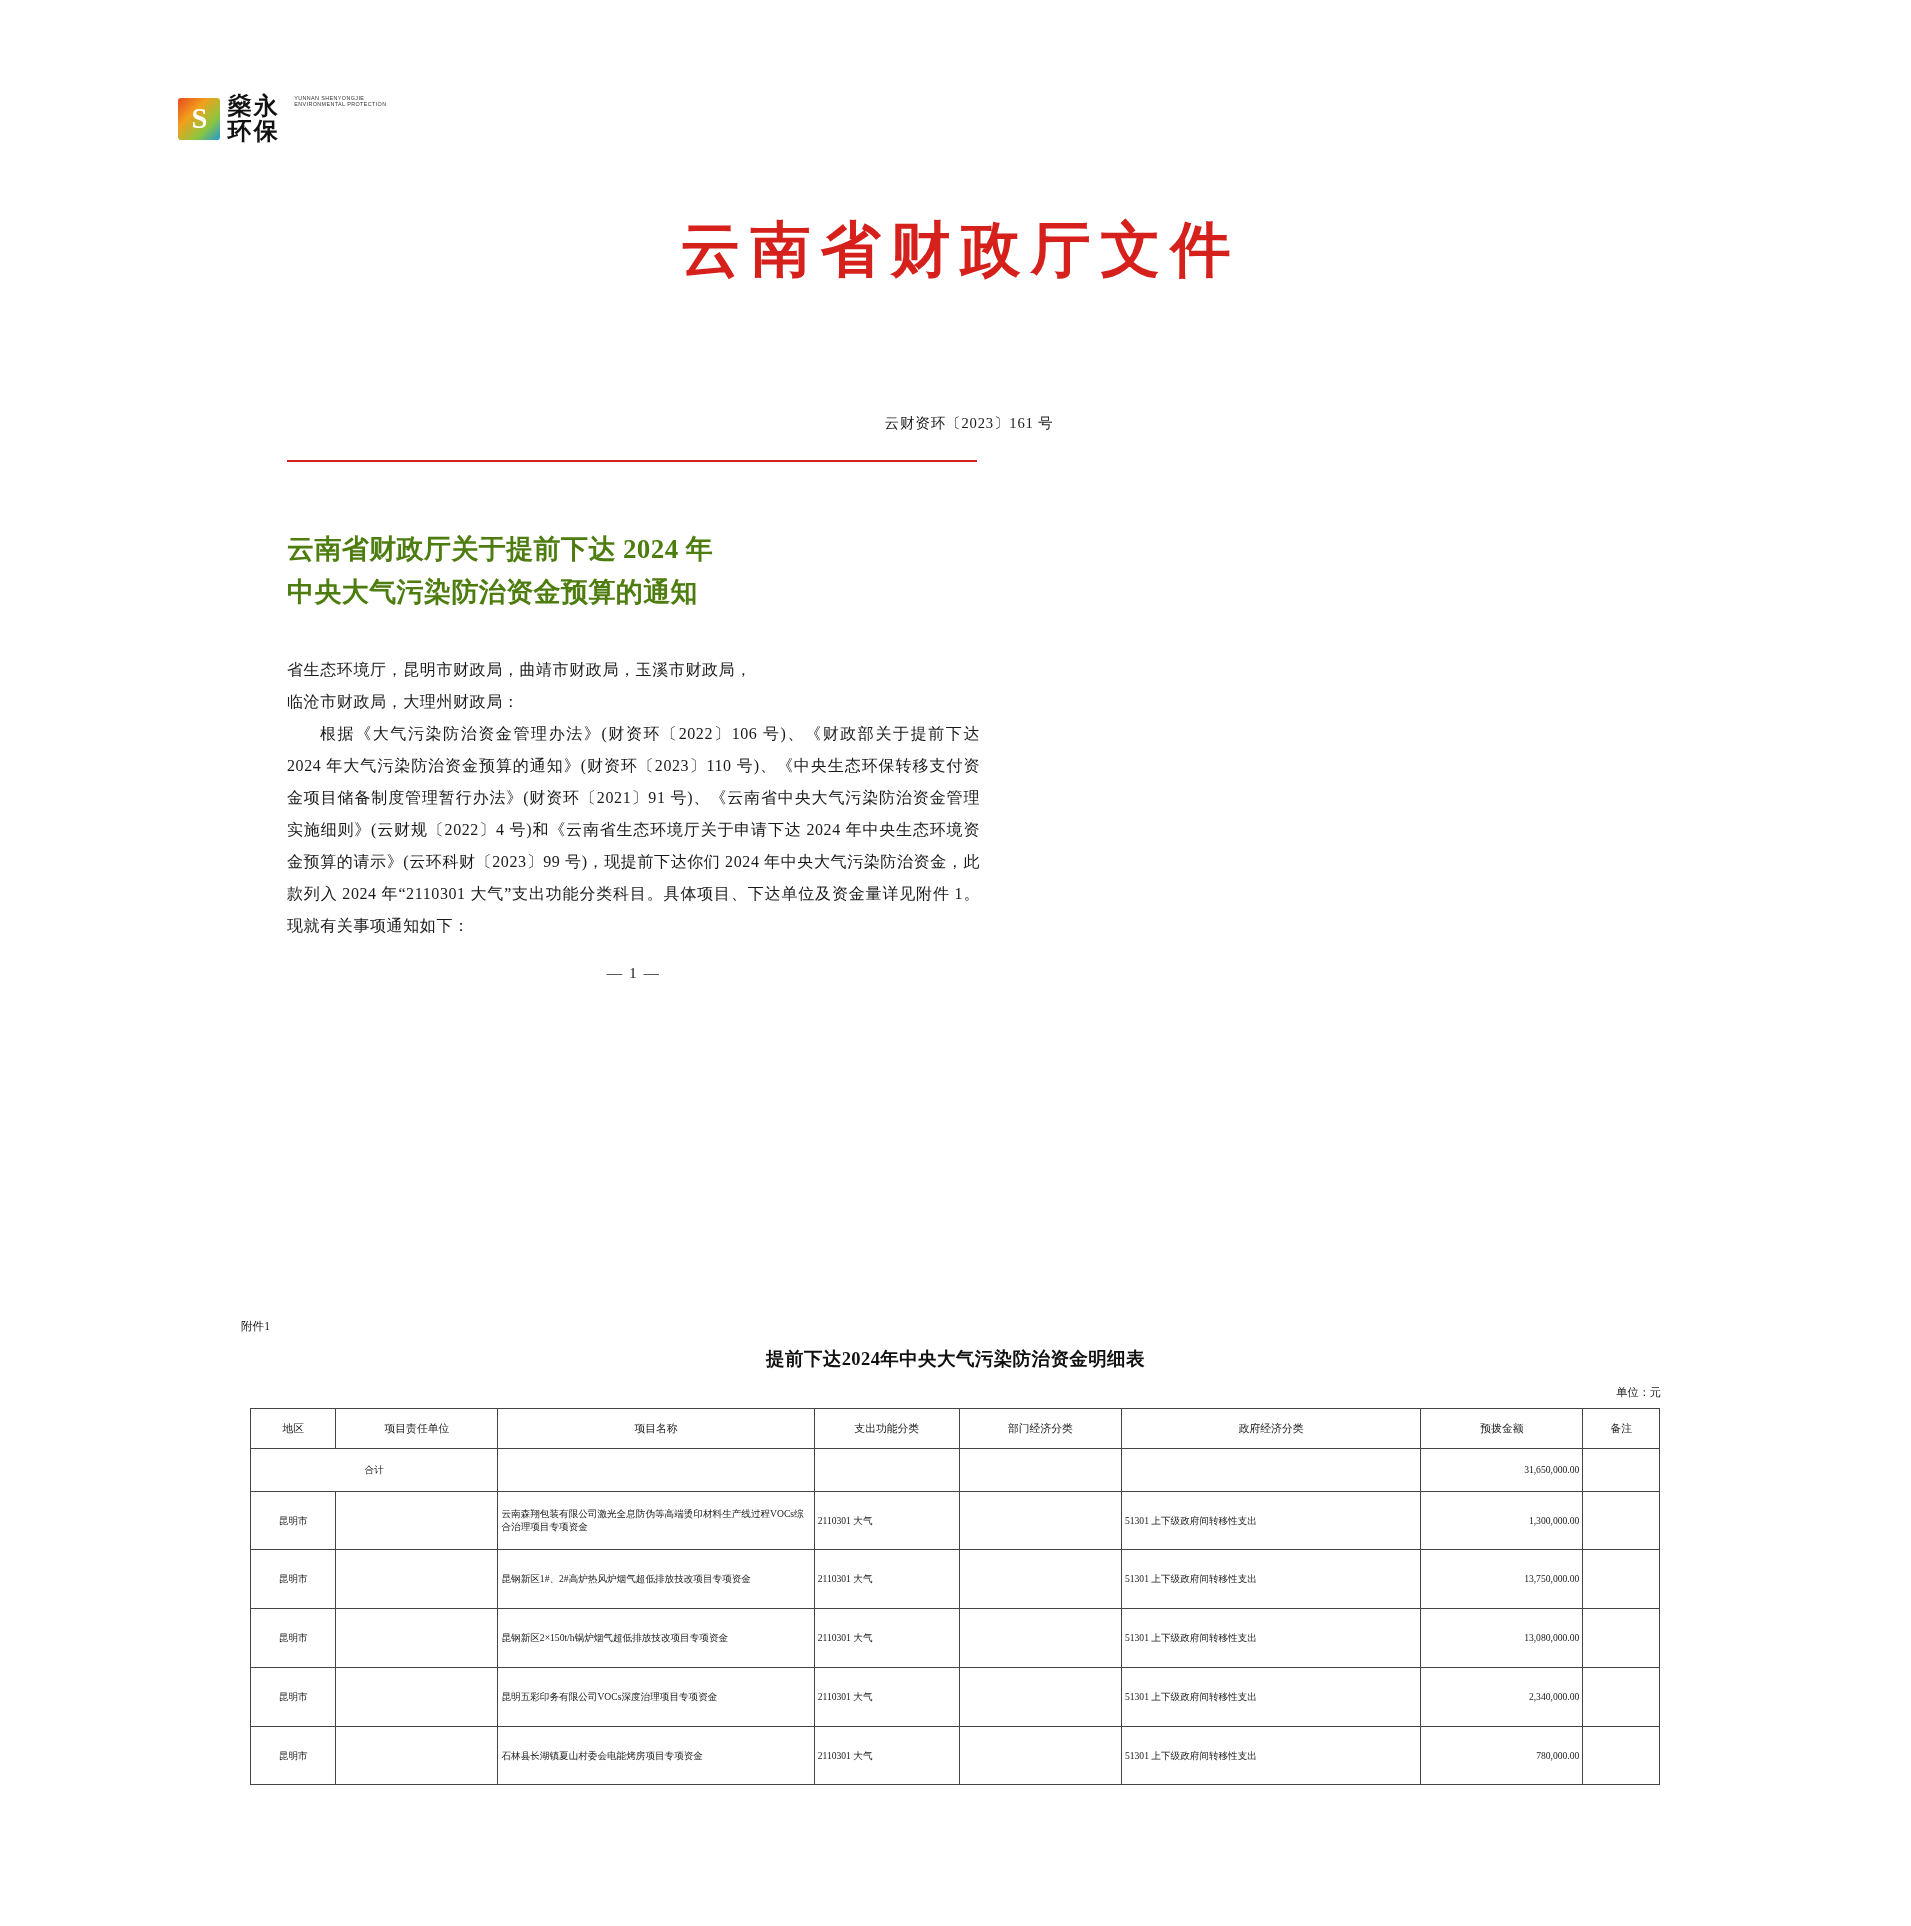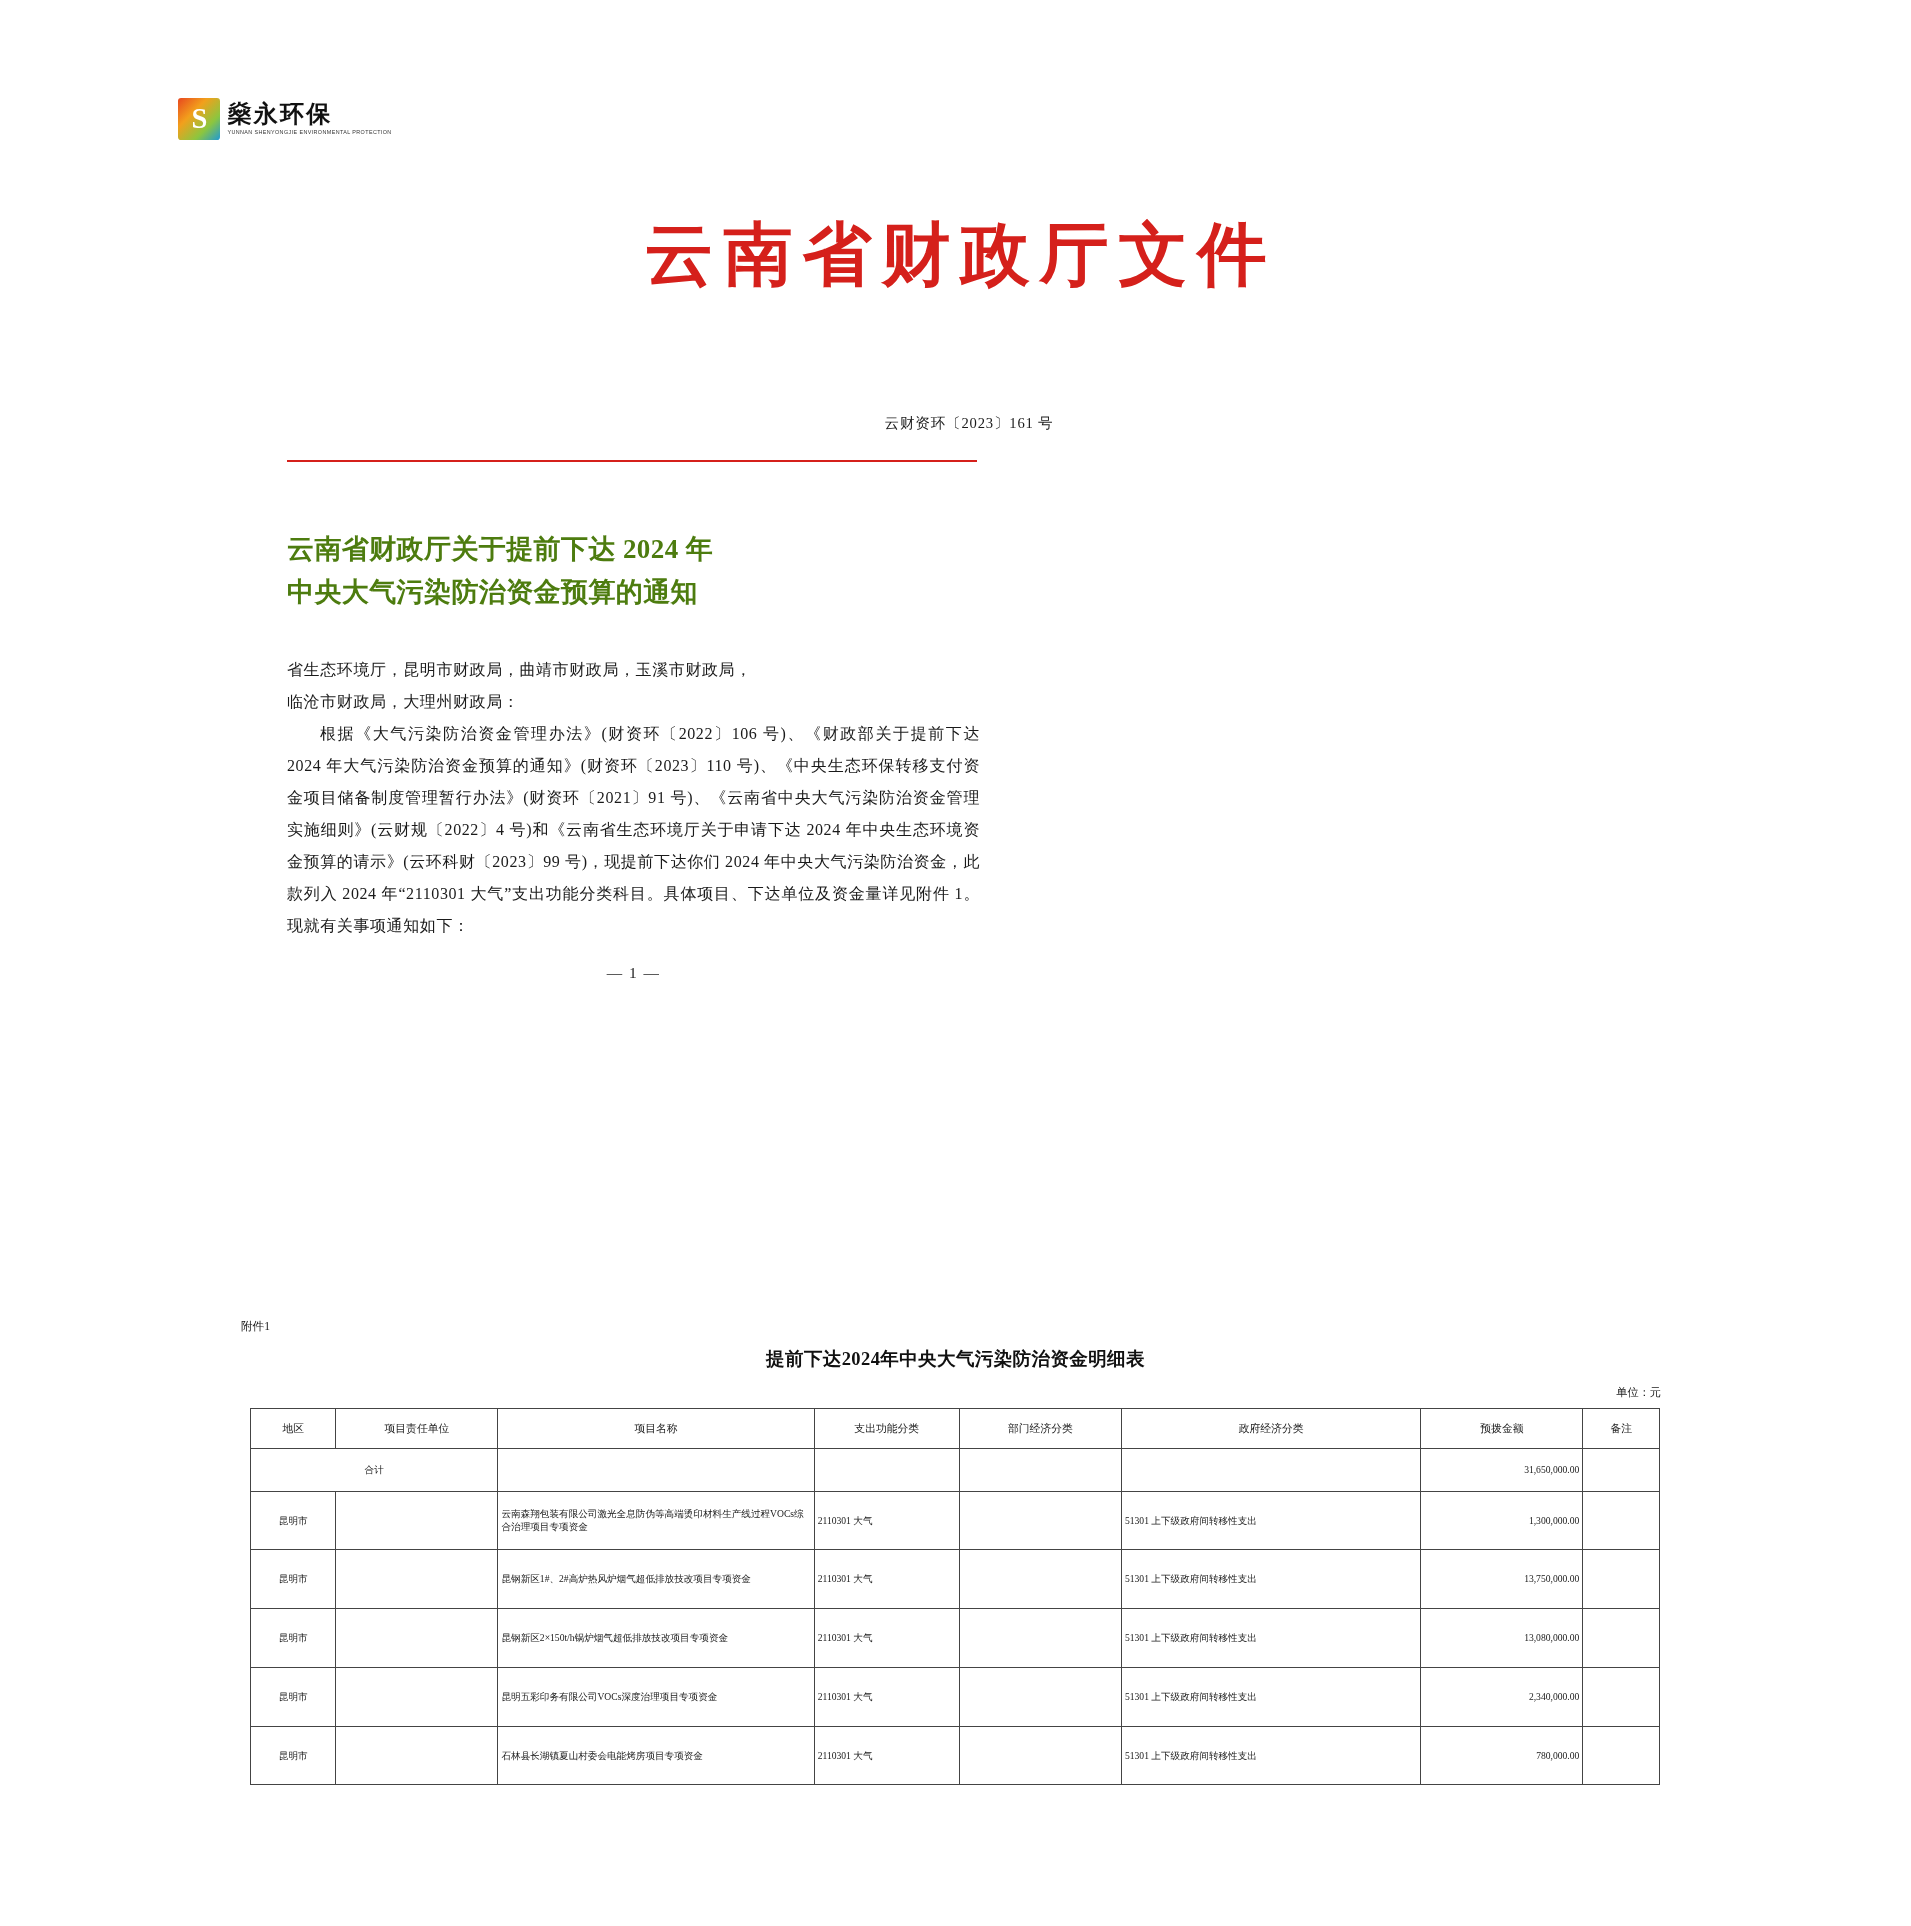"燊永环保" .logo-text { flex-direction: column -> row }
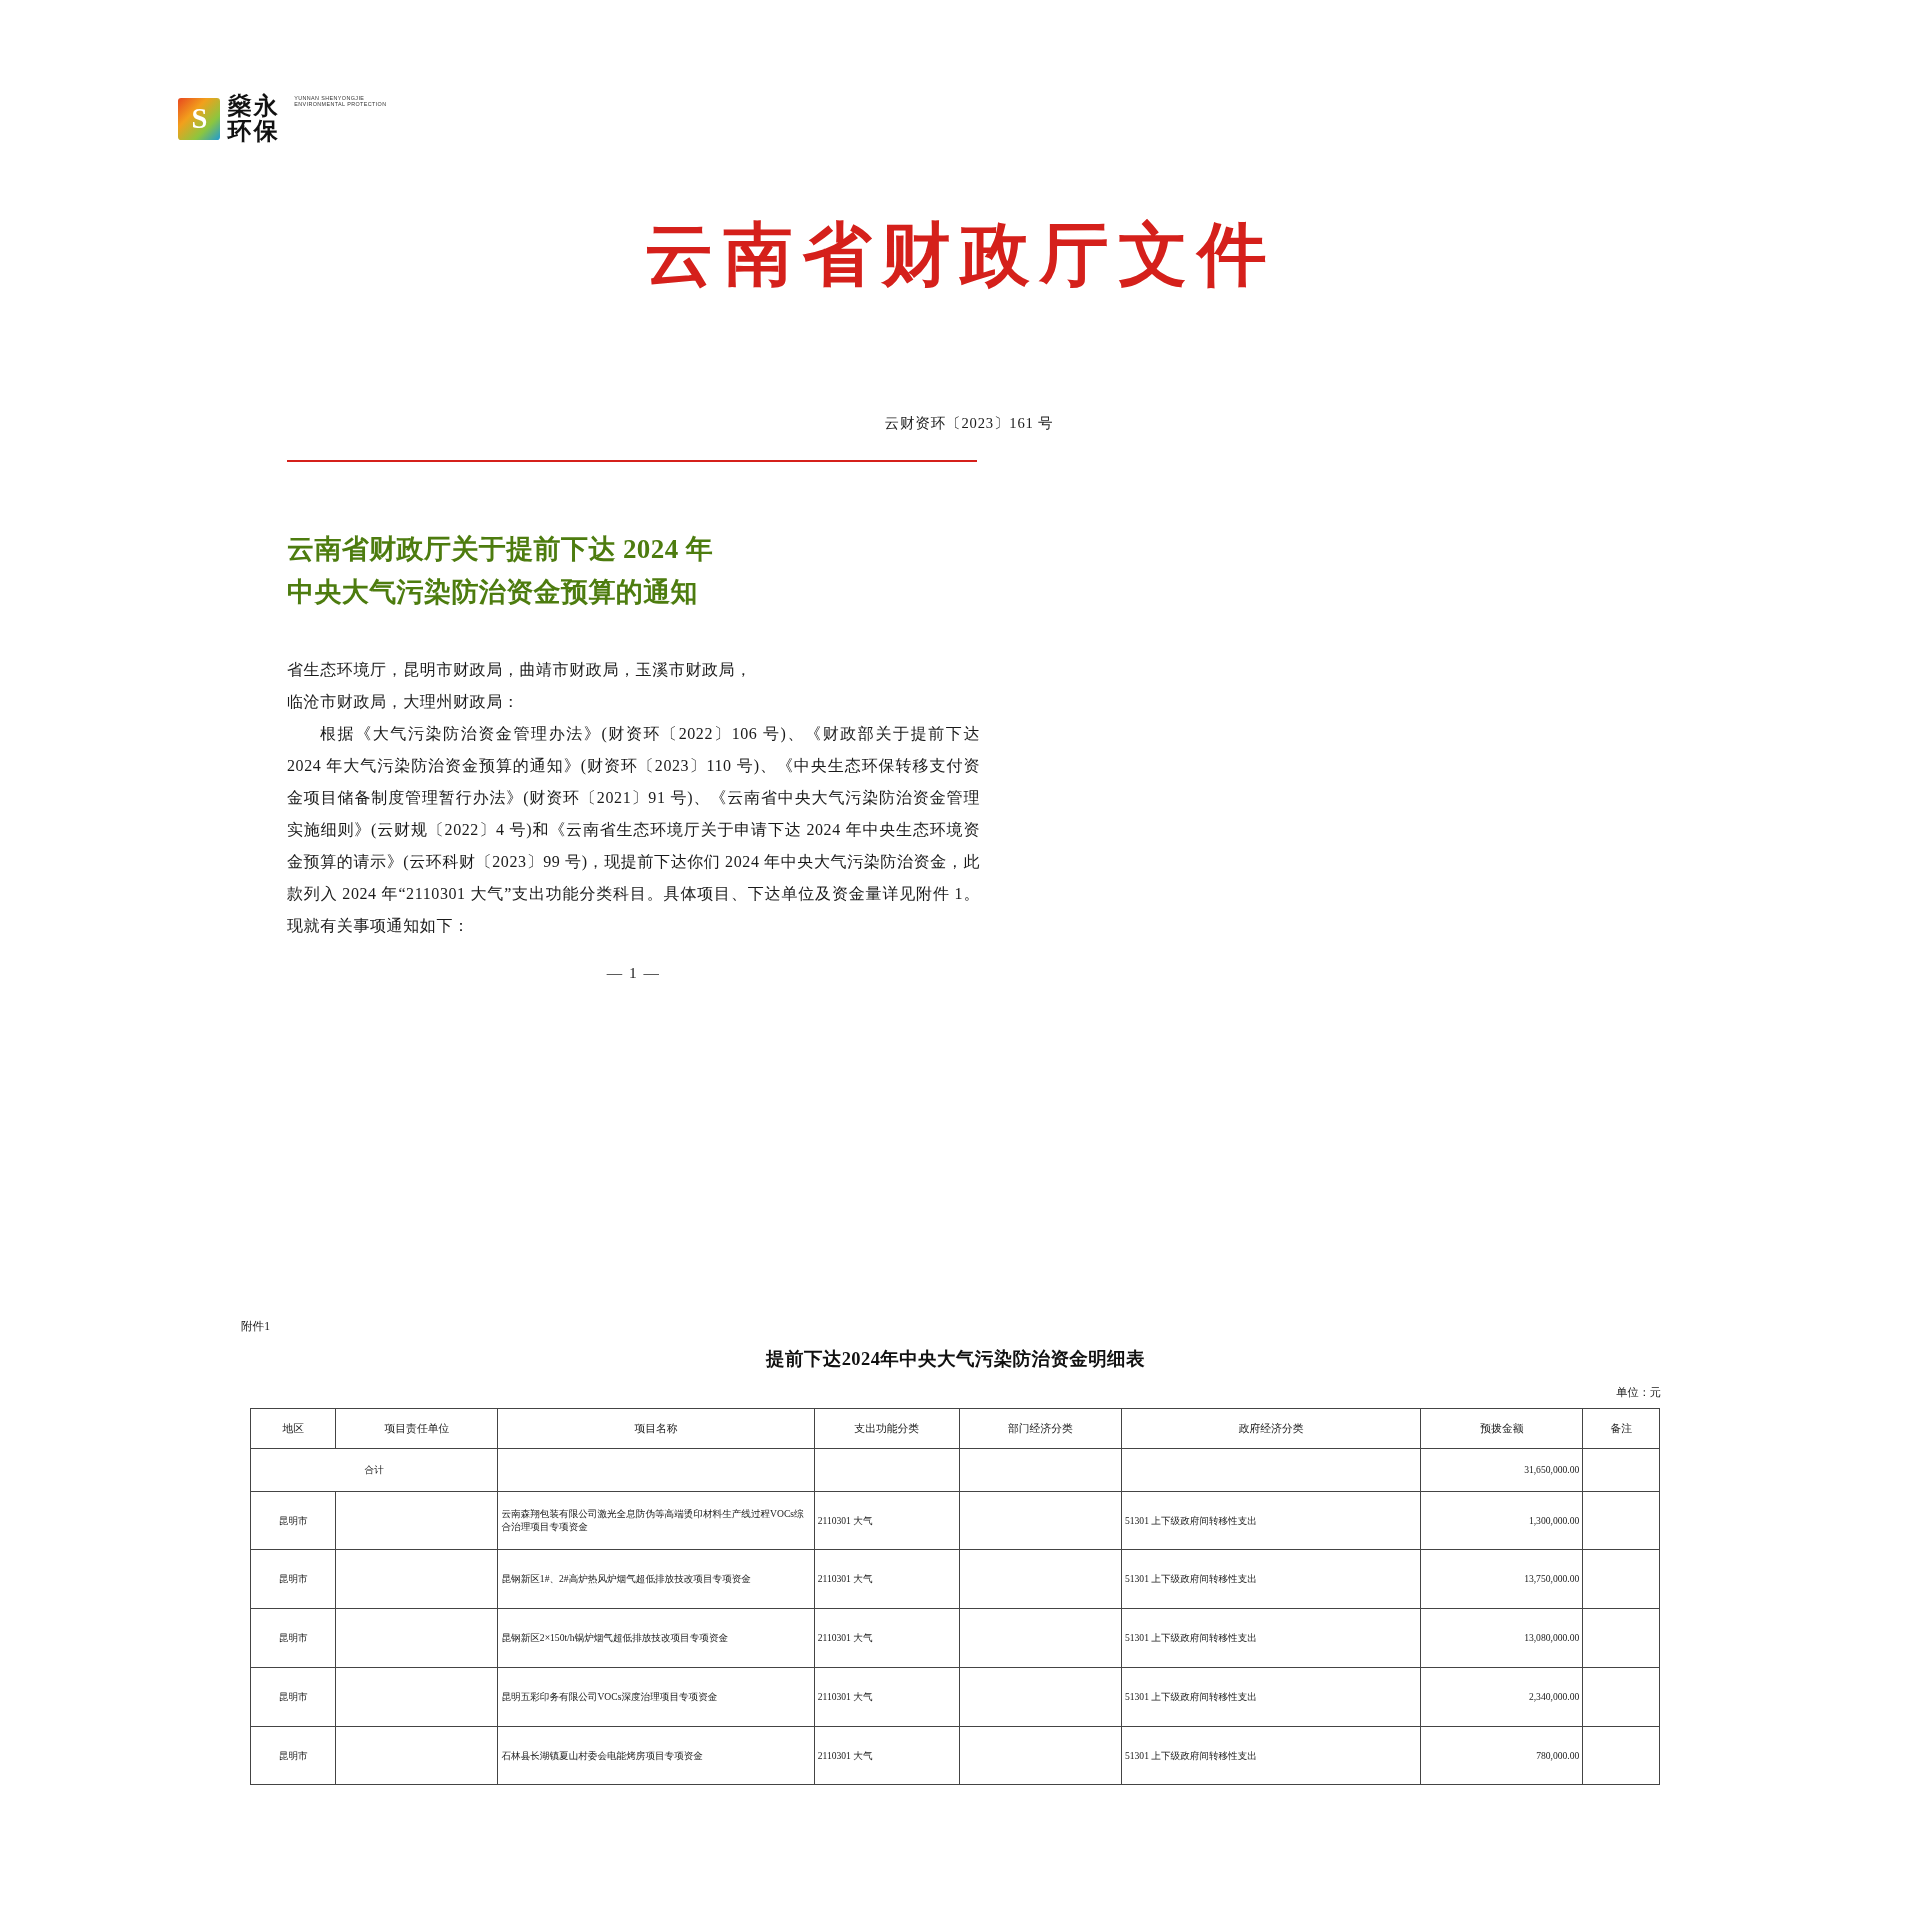"云南省财政厅文件" .masthead-title { font-size: 69px -> 60px }
